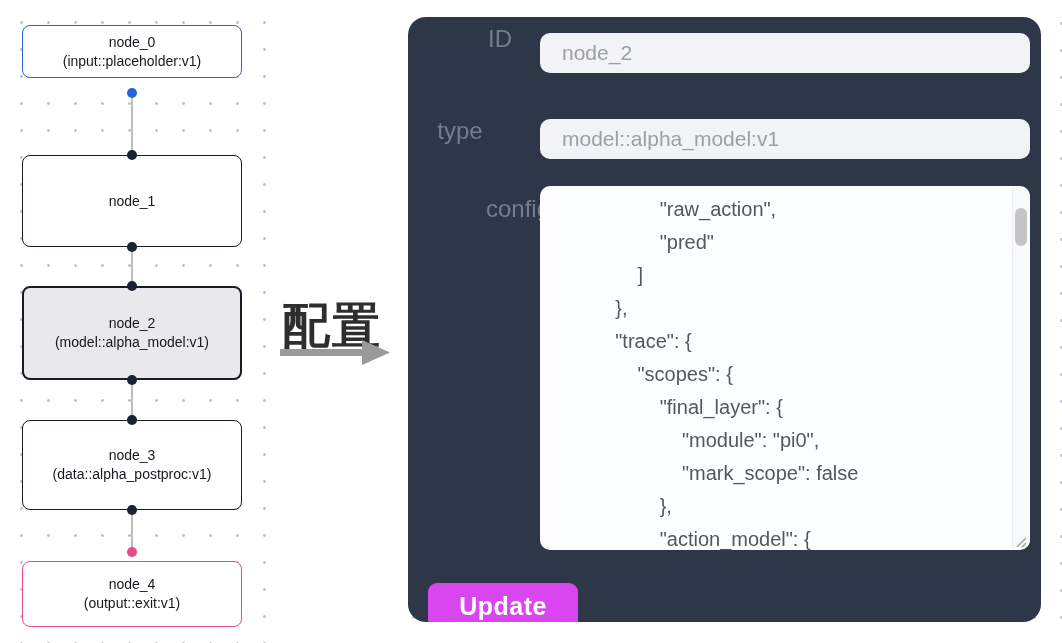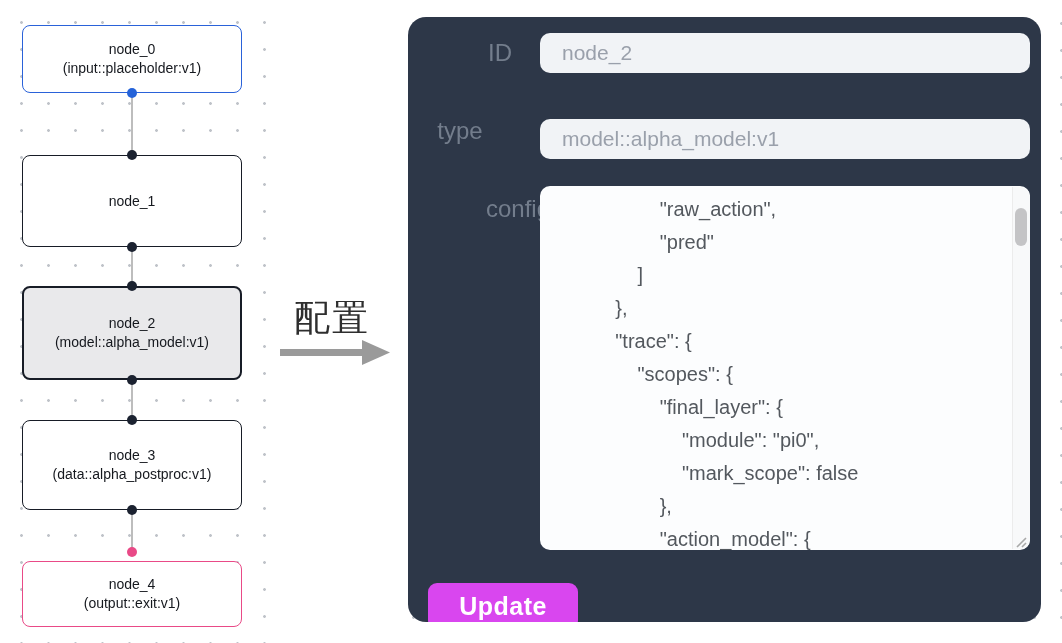"node_0" .n0 { height: 68px -> 53px }
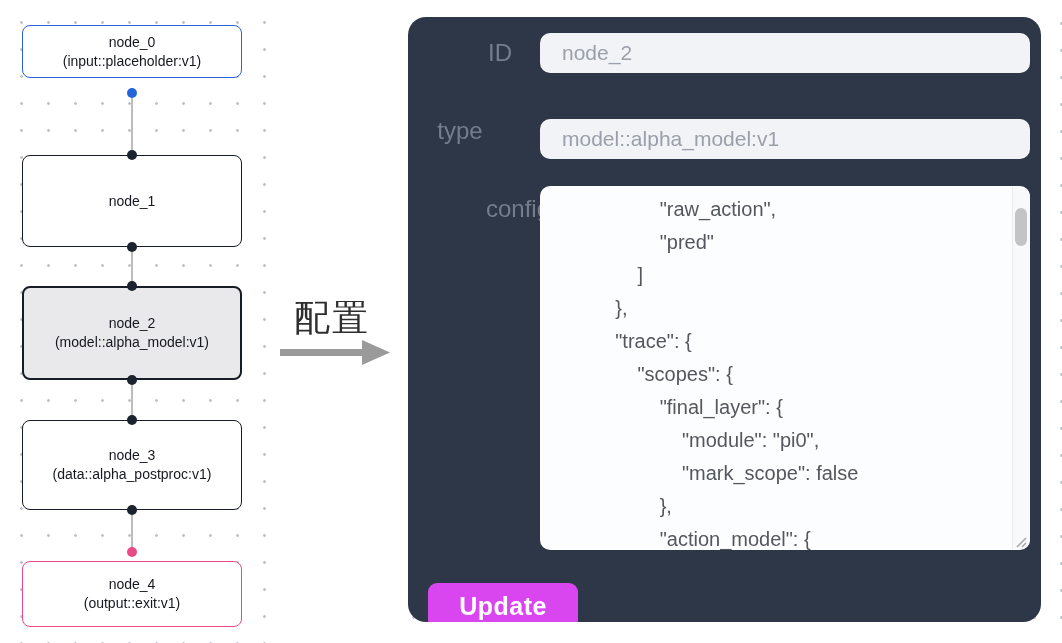"ID" .lbl-id { top: 22px -> 8px }
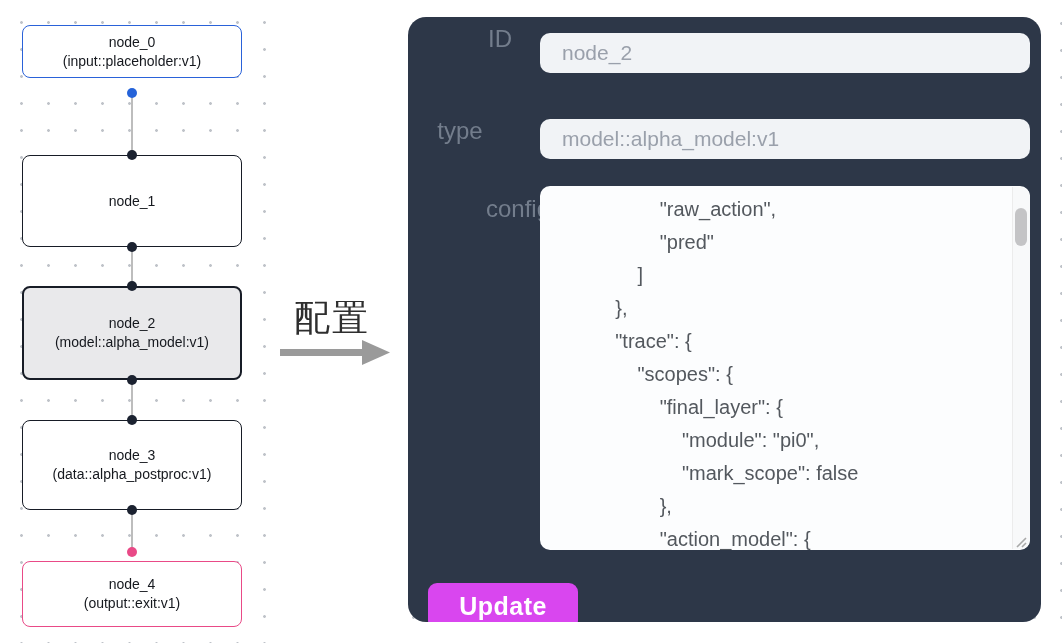"配置" .arrow-label { font-size: 36px -> 48px; font-weight: 400 -> 700 }
